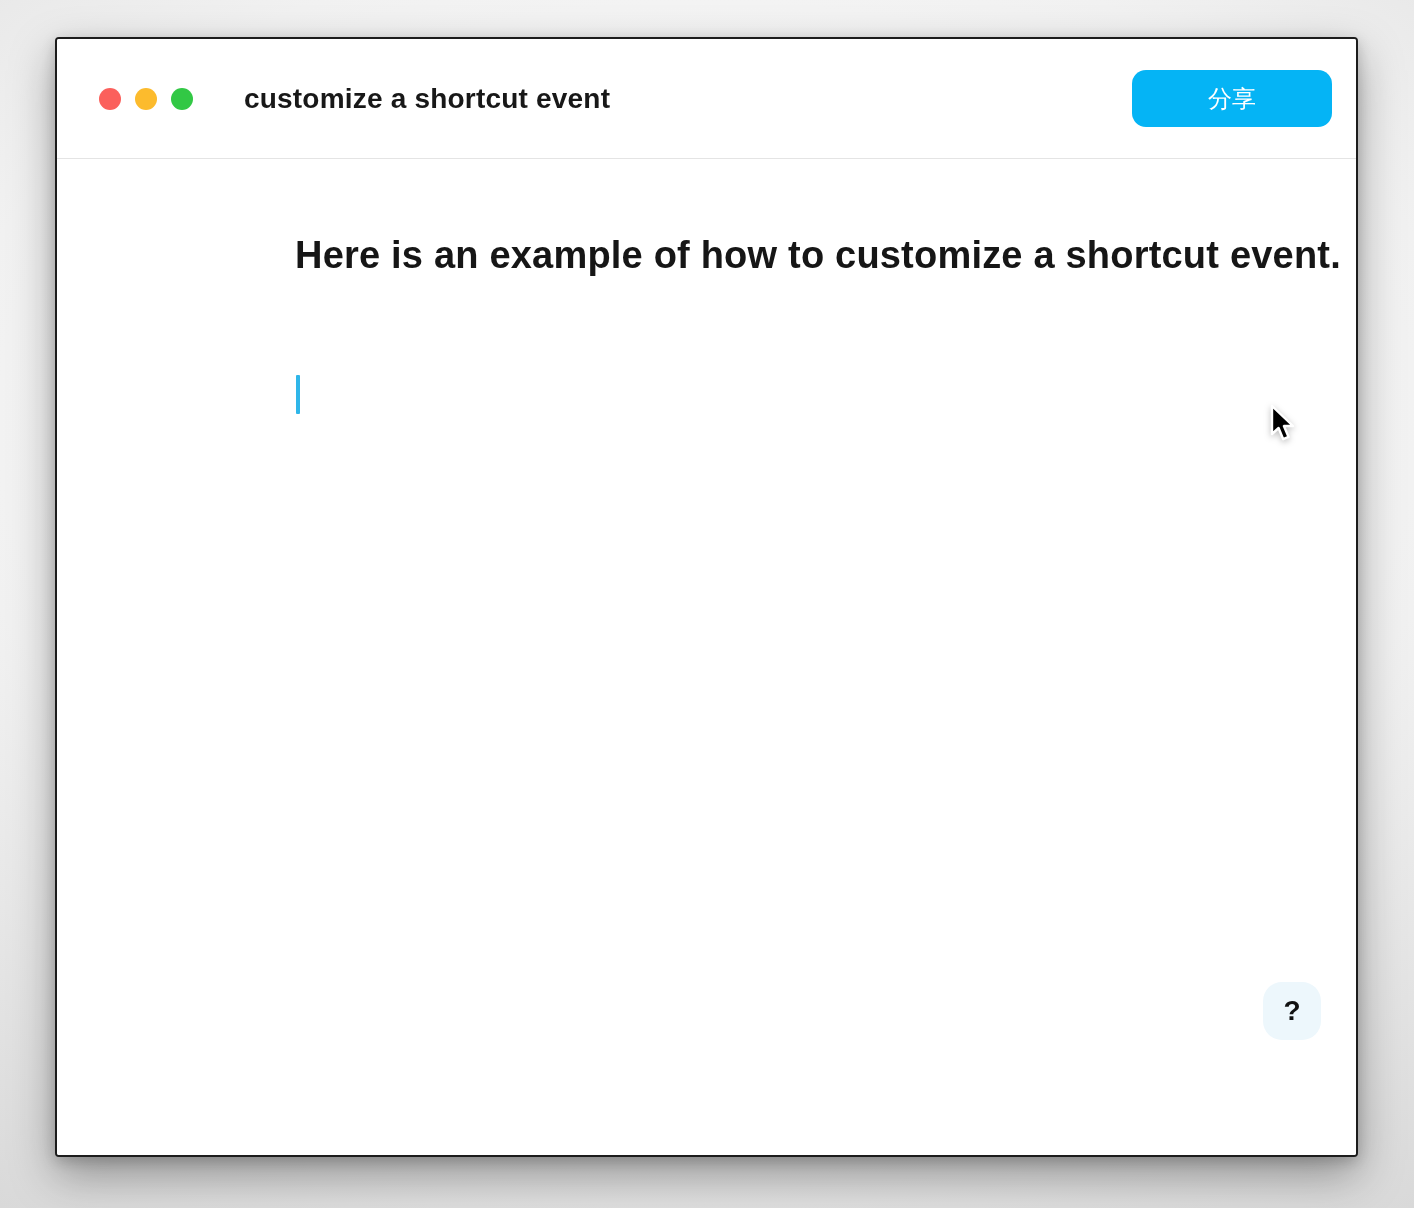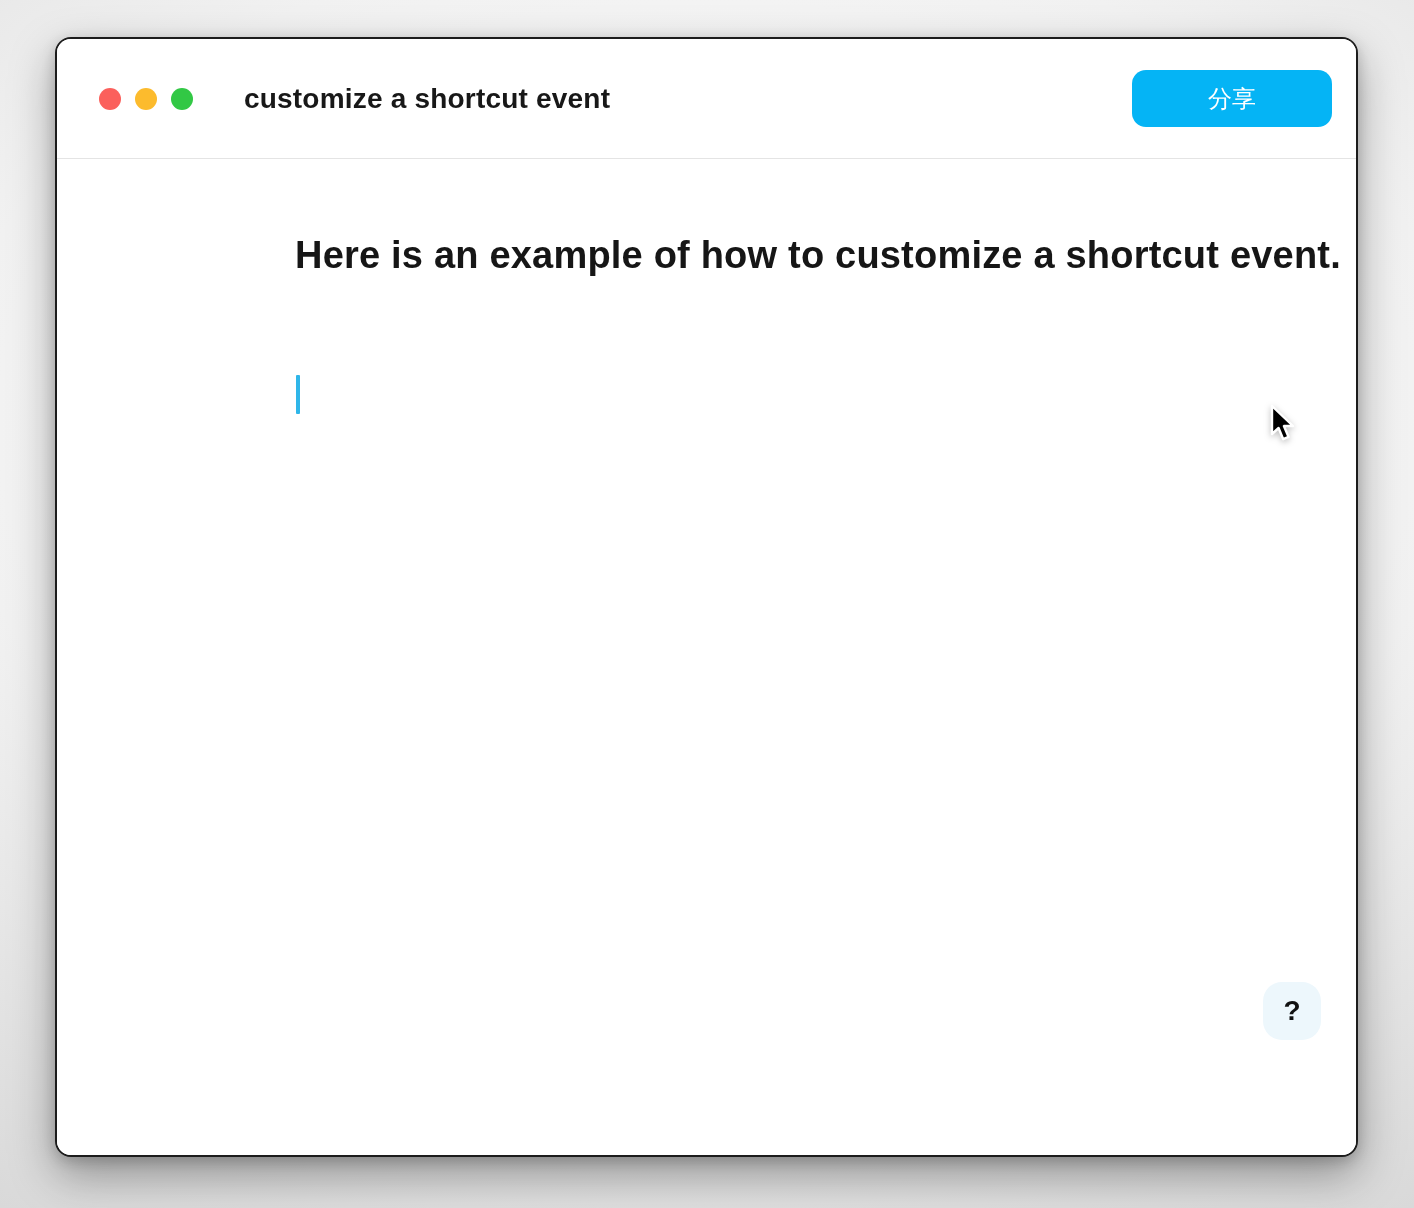"customize a shortcut event" .app-window { border-radius: 16px -> 4px }
